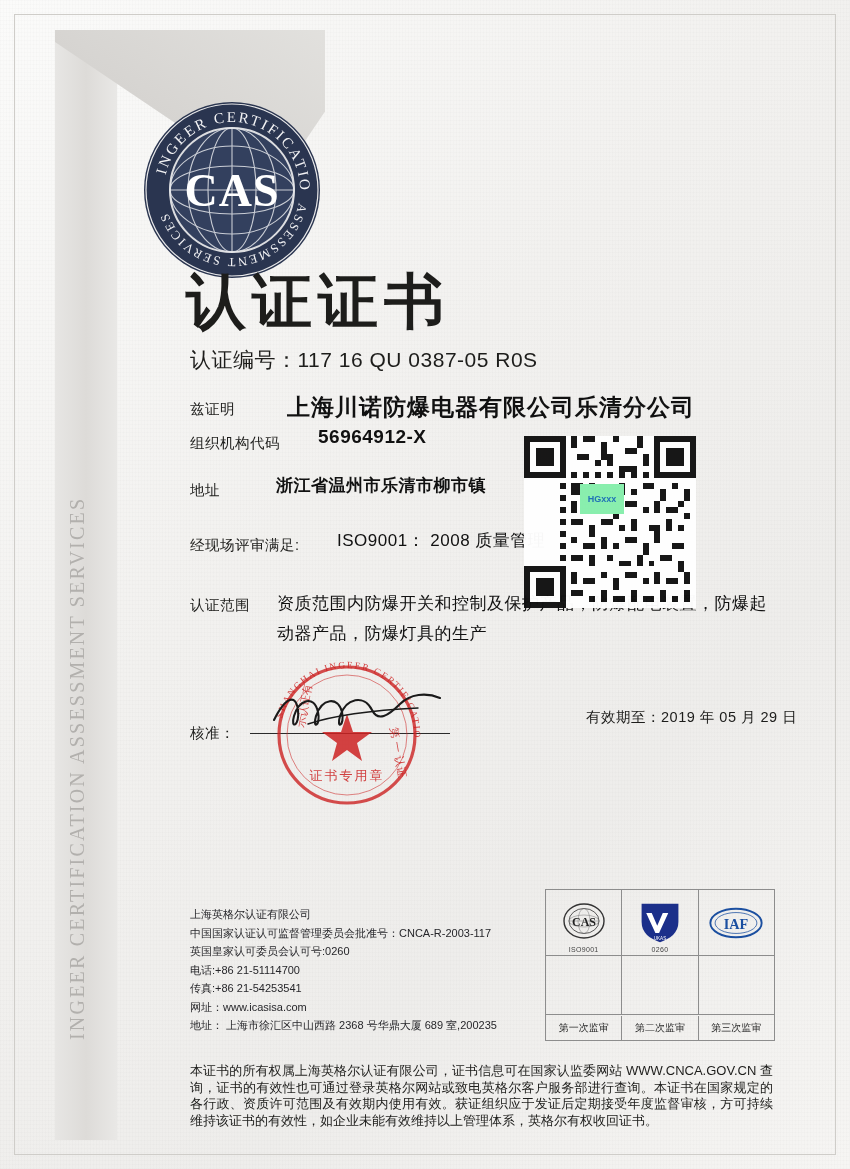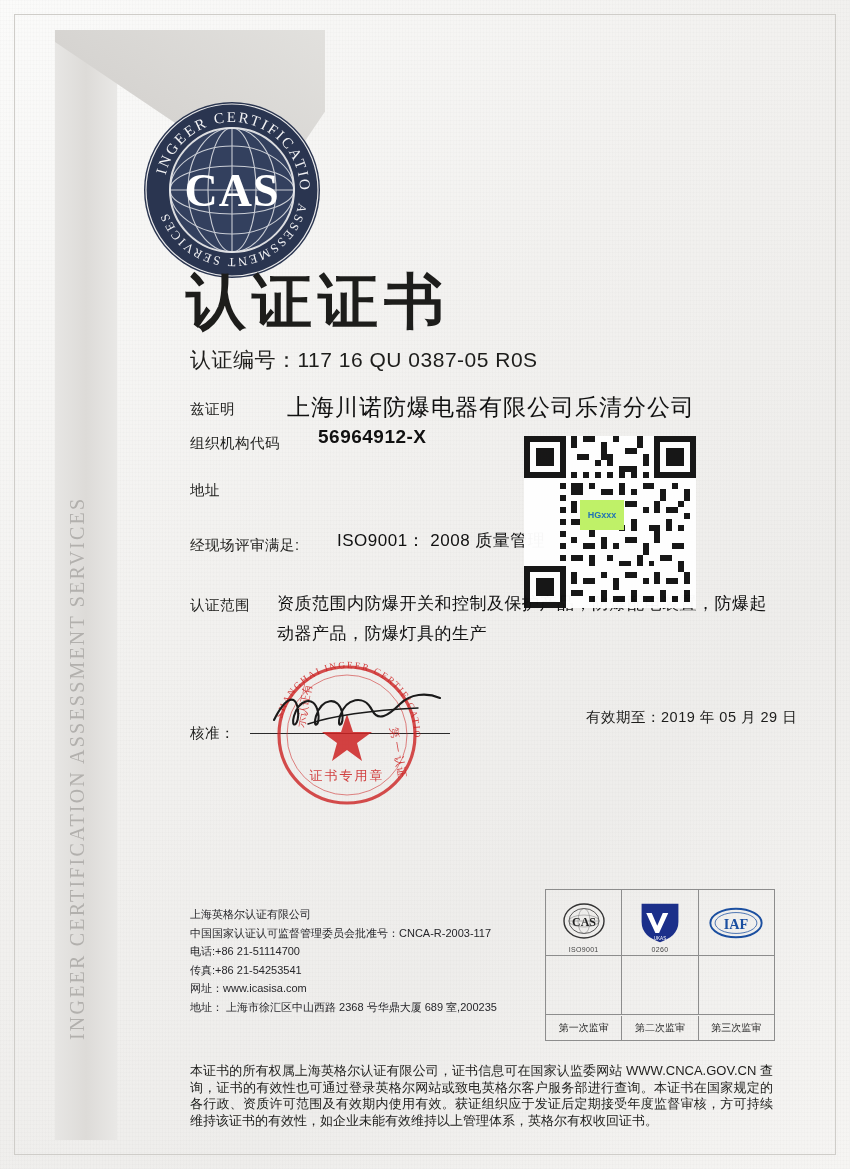"上海川诺防爆电器有限公司乐清分公司" .value-big { font-weight: normal -> bold }
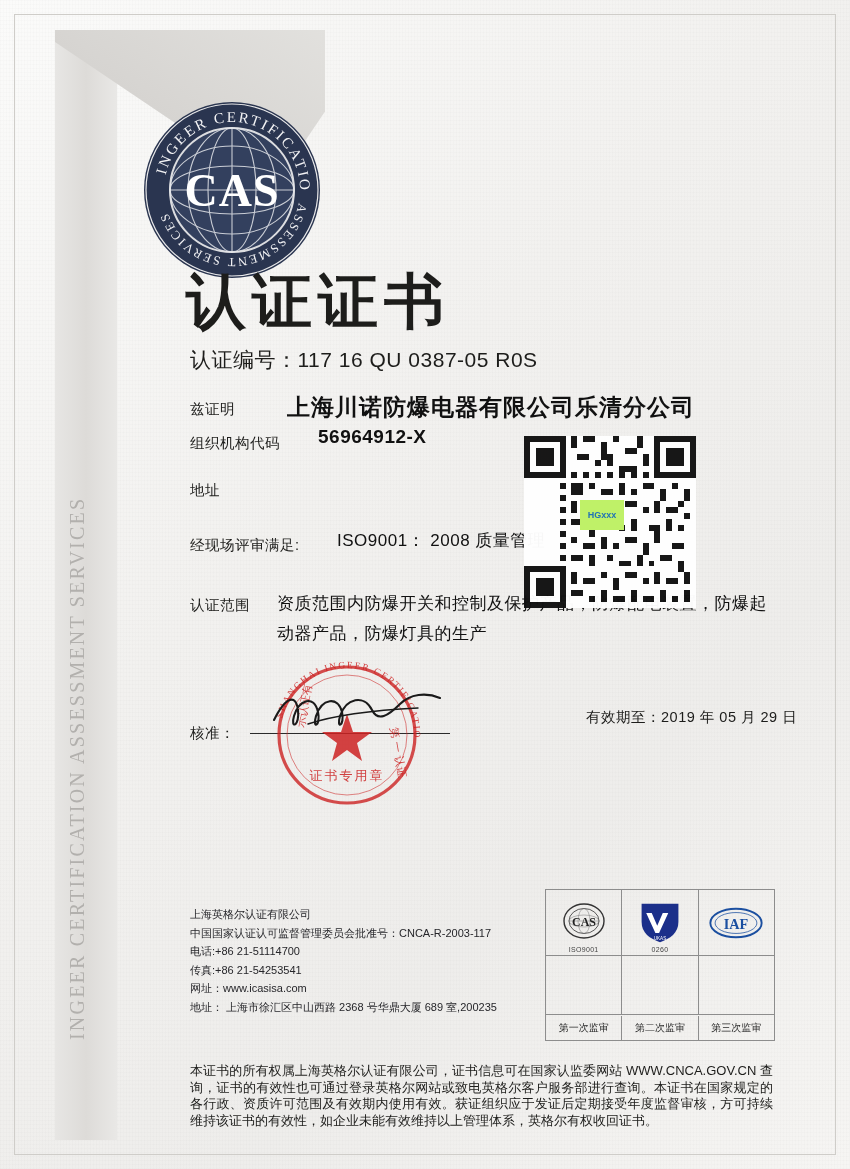"浙江省温州市乐清市柳市镇" div.value-reg { html: none -> <div>浙江省温州市乐清市柳市镇</div> }
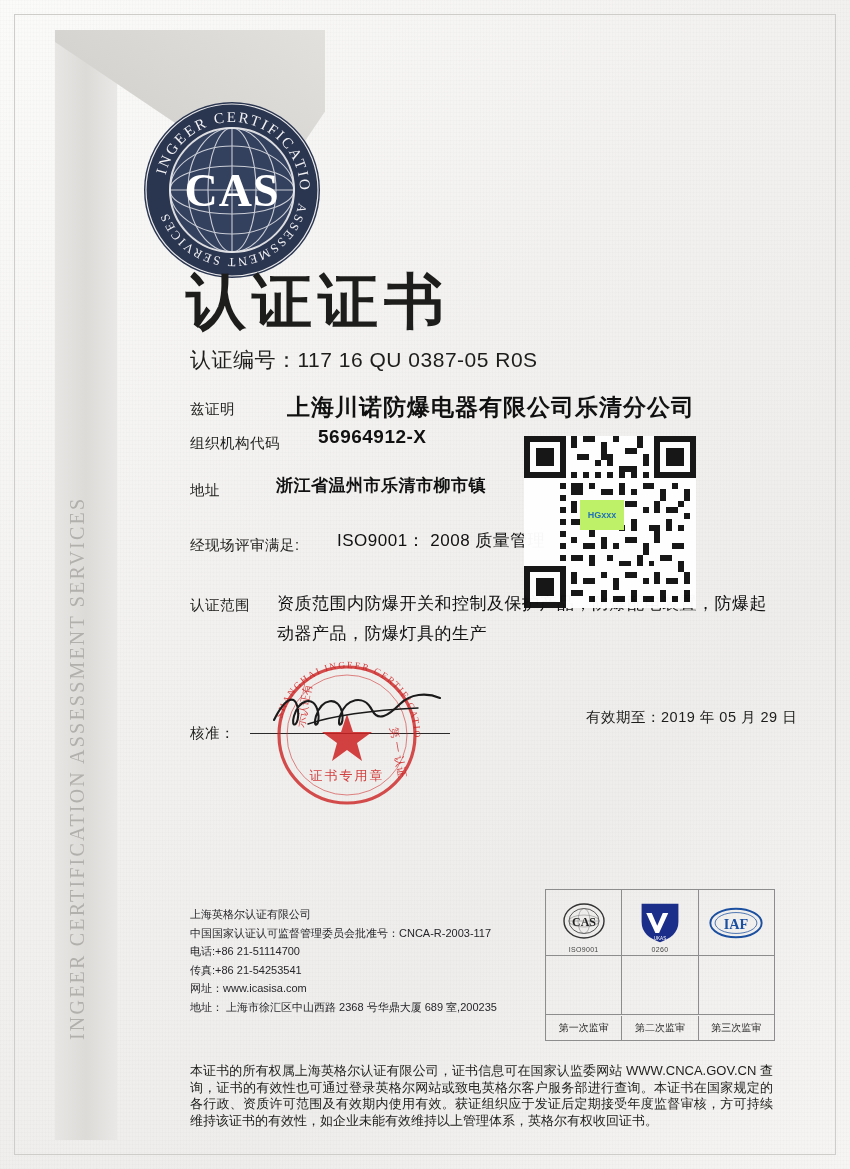"HGxxx" .qr-center { background: #bef264 -> #86efac; top: 64px -> 48px }
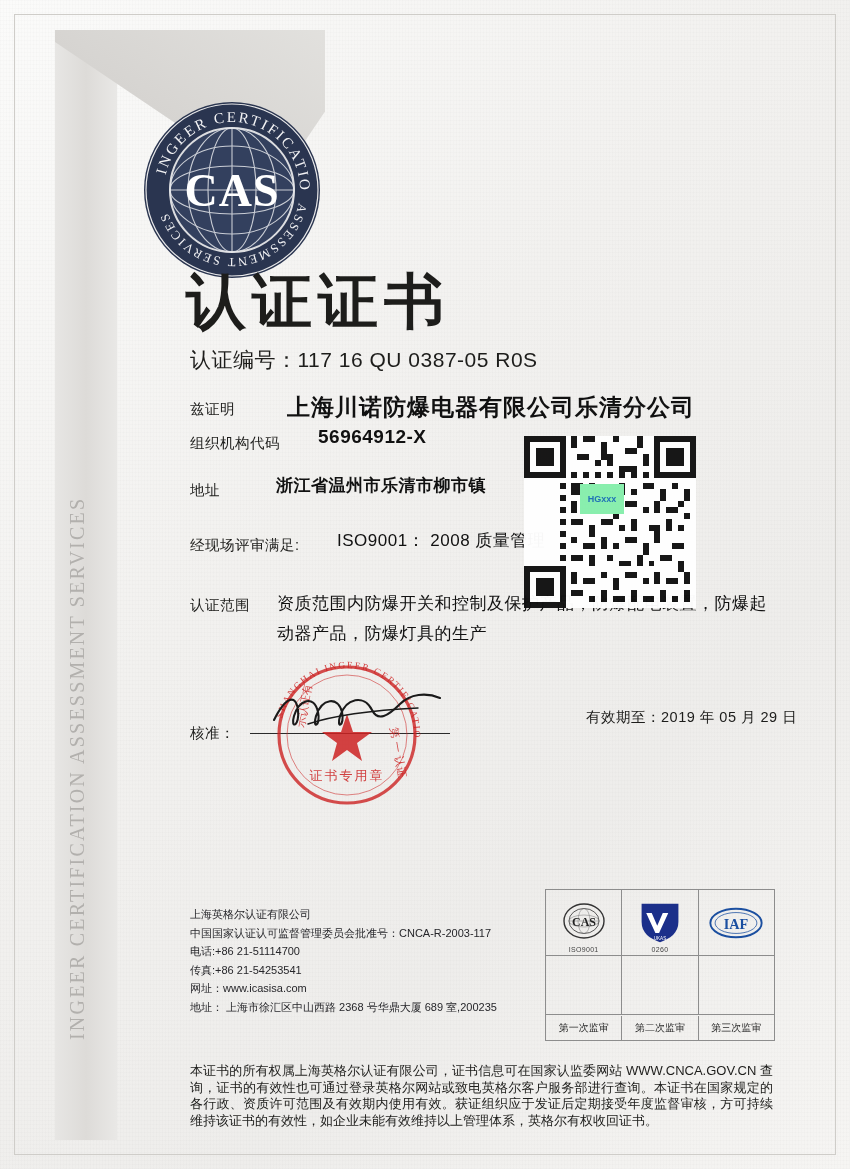"英国皇家认可委员会认可号:0260" div { html: none -> <div>英国皇家认可委员会认可号:0260</div> }
